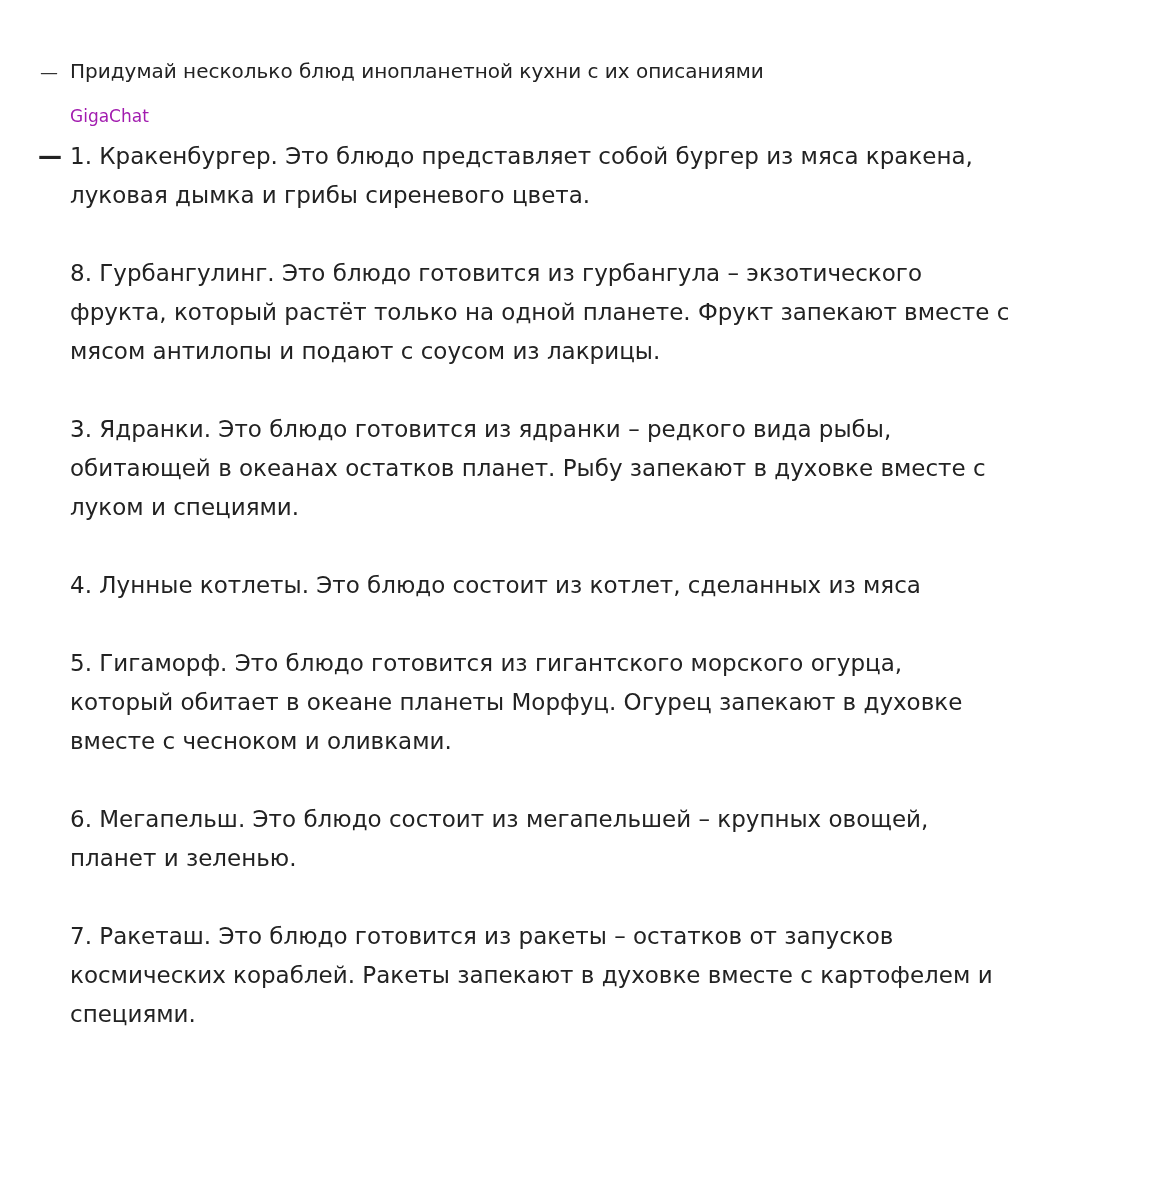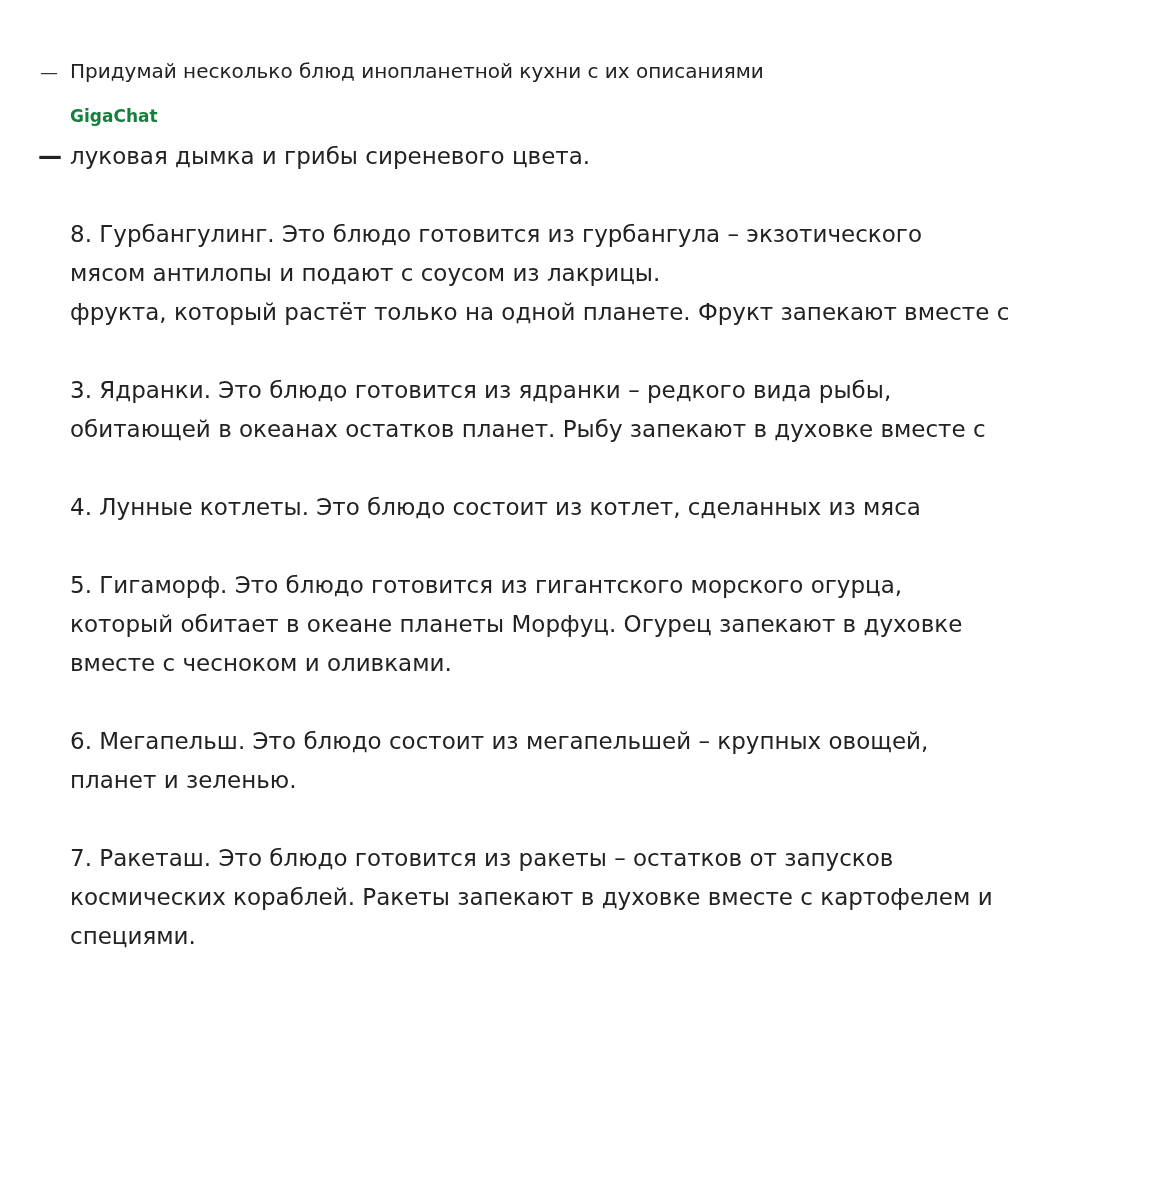"GigaChat" .sender { color: #15803d -> #a21caf; font-weight: bold -> none }
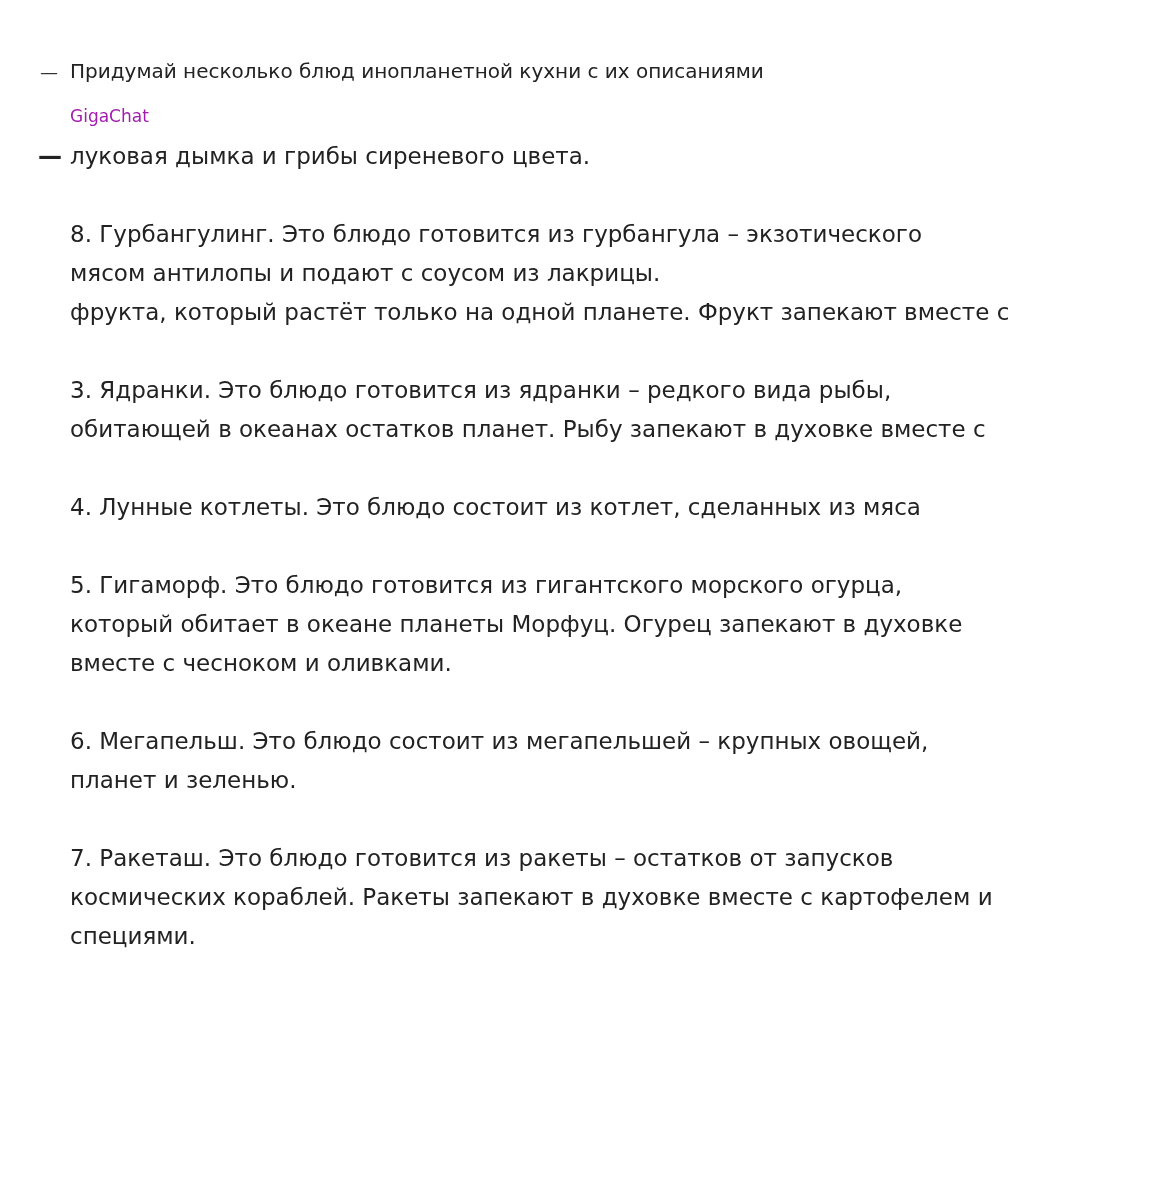"1. Кракенбургер. Это блюдо представляет" div { html: none -> <div>1. Кракенбургер. Это блюдо представляет собой бургер из мяса кракена,</div> }
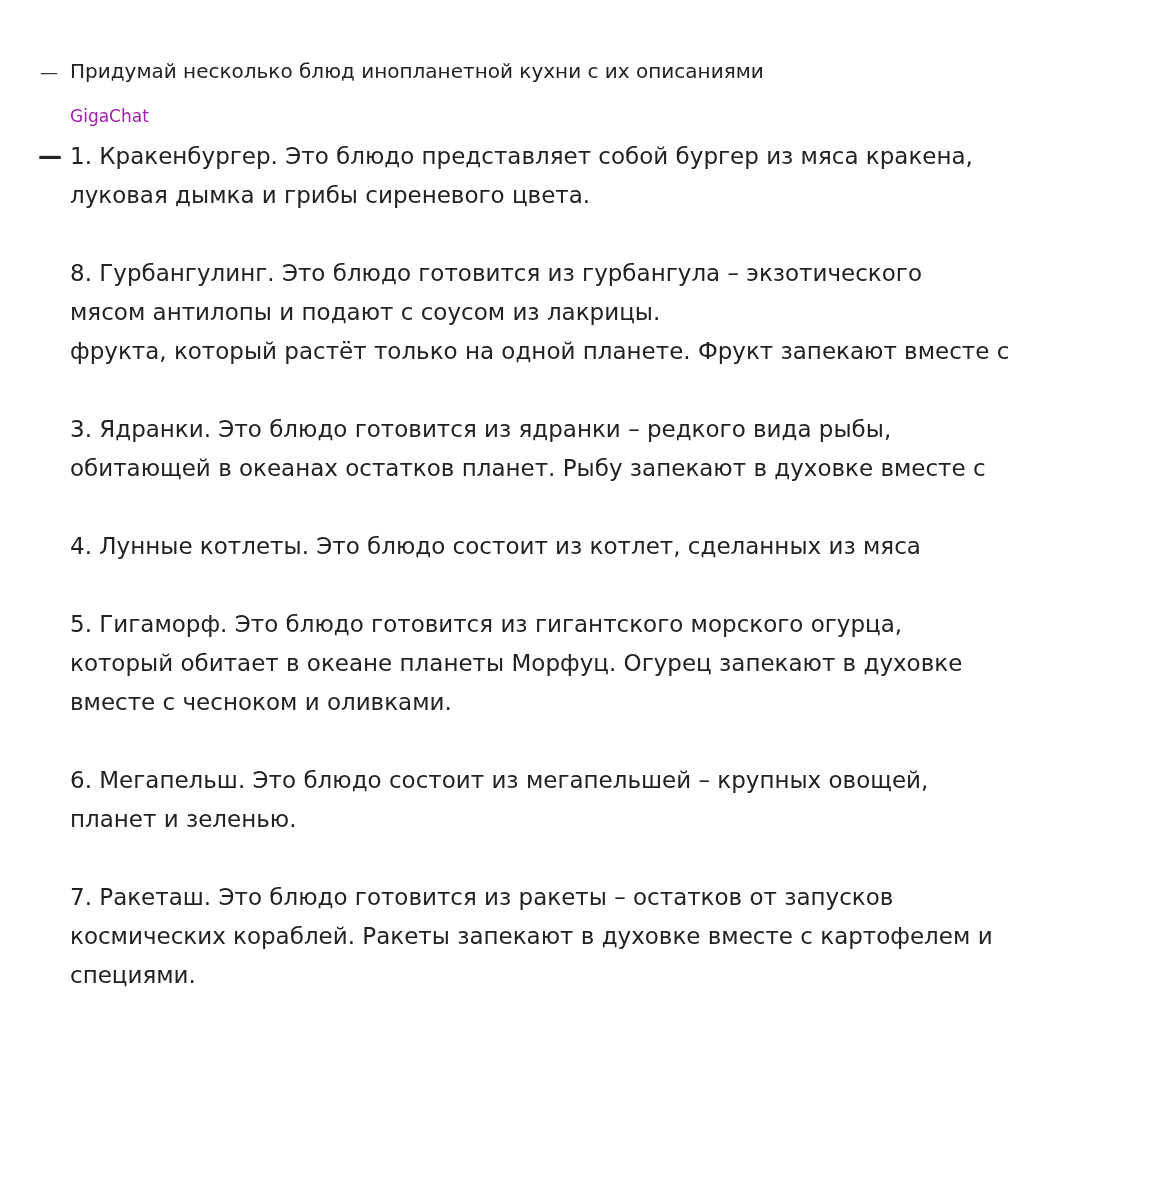"мясом антилопы и подают с" div { order: before "фрукта, который растёт только на" -> after "фрукта, который растёт только на" }
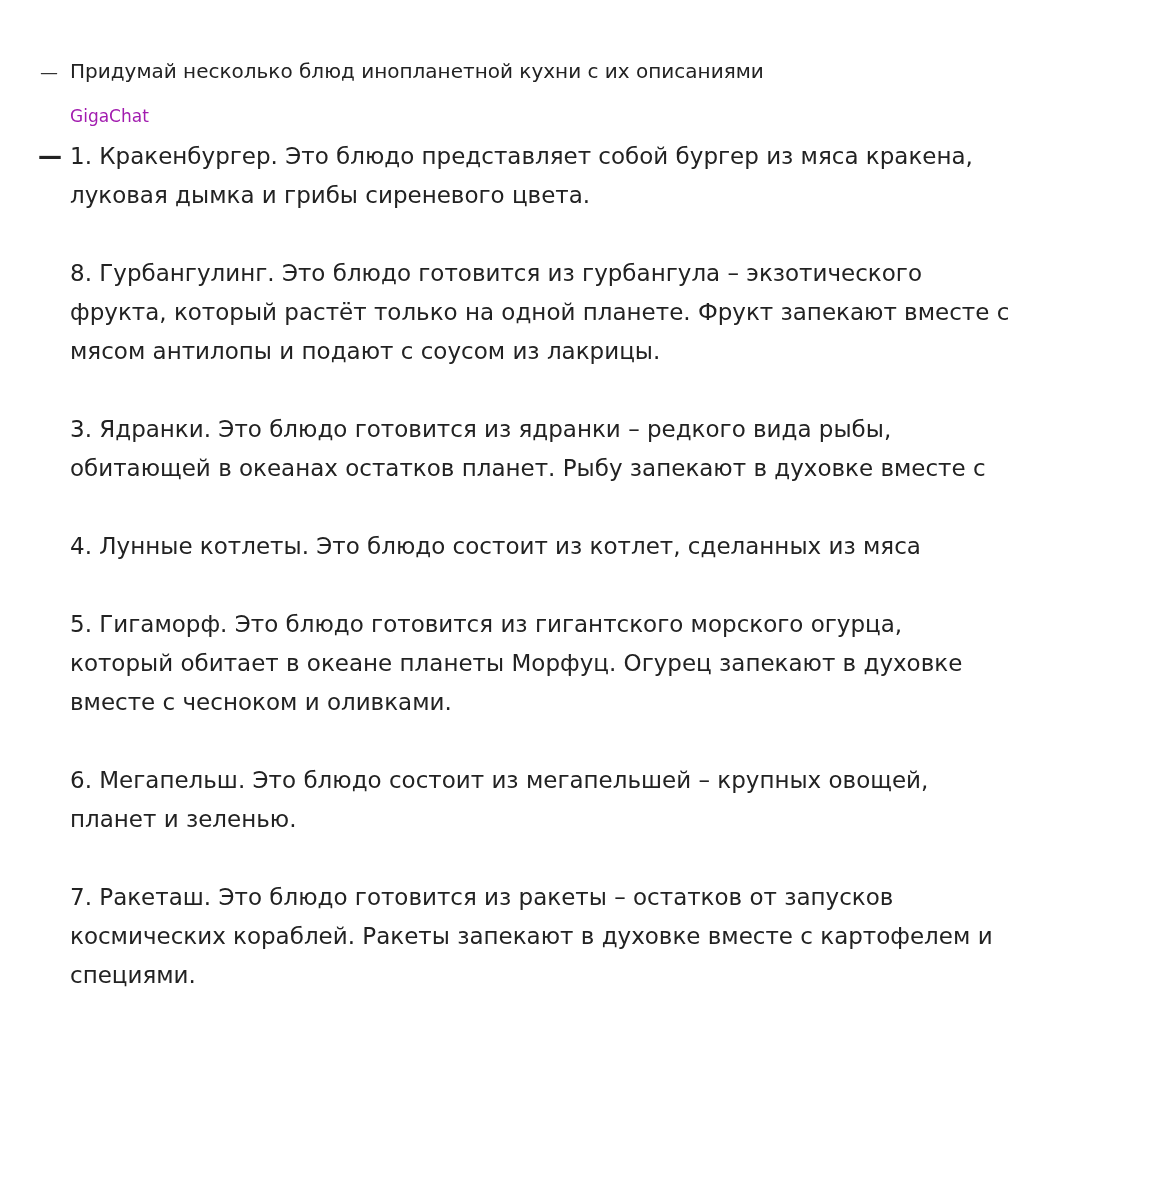"луком и специями." div { html: none -> <div>луком и специями.</div> }
